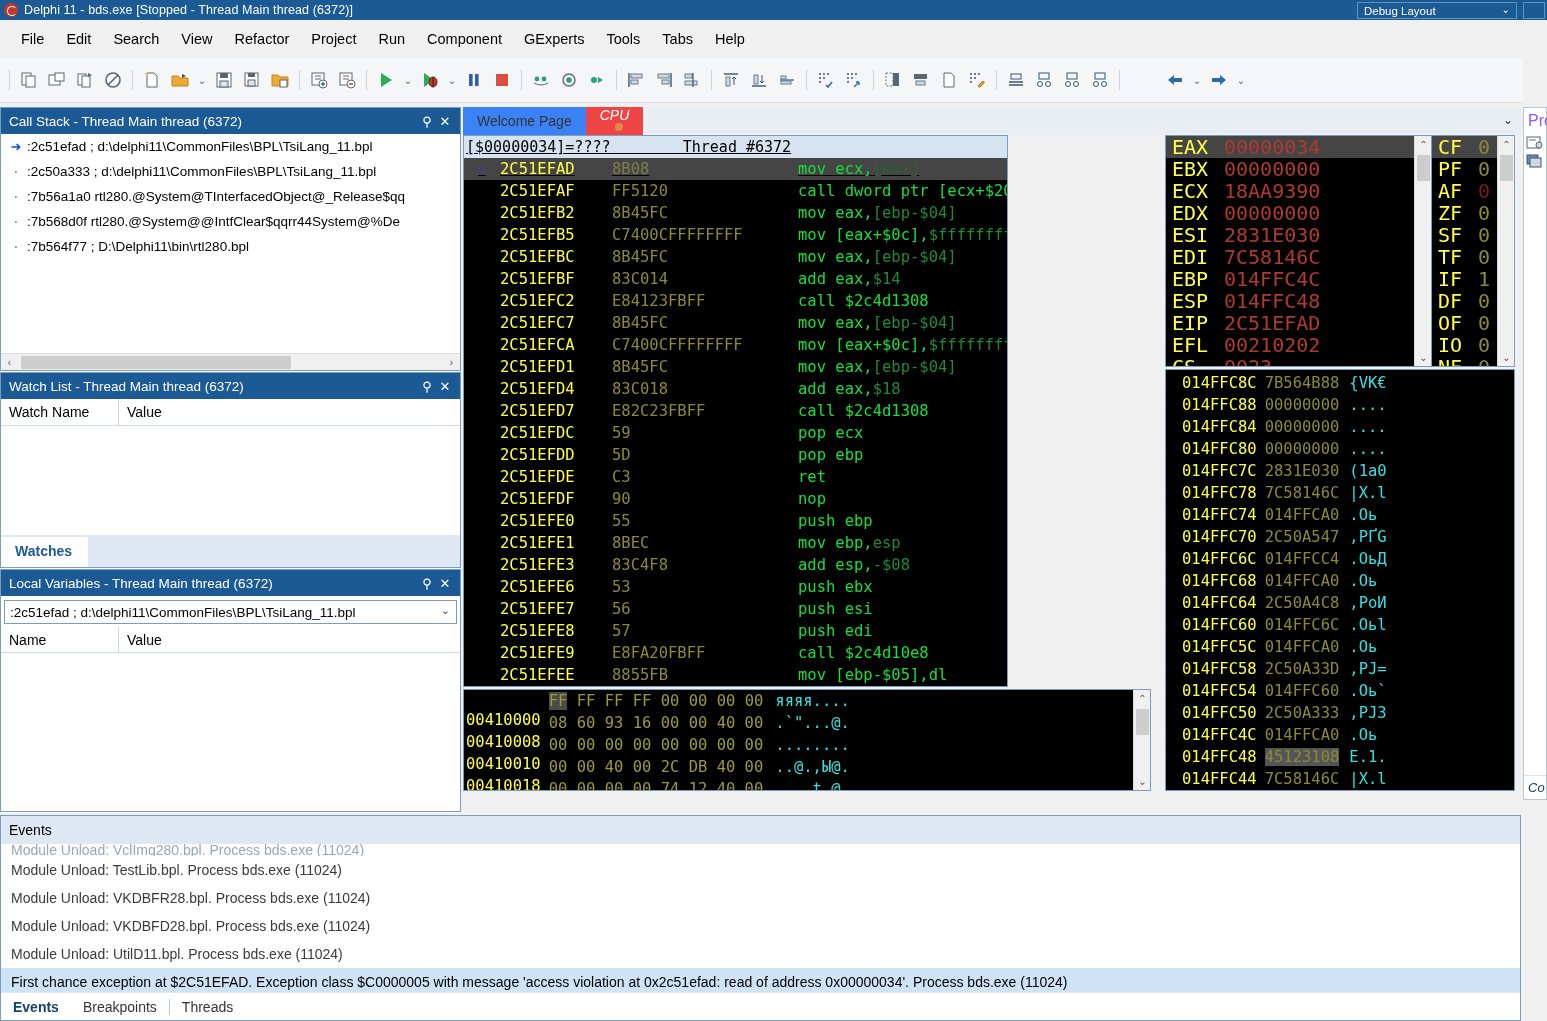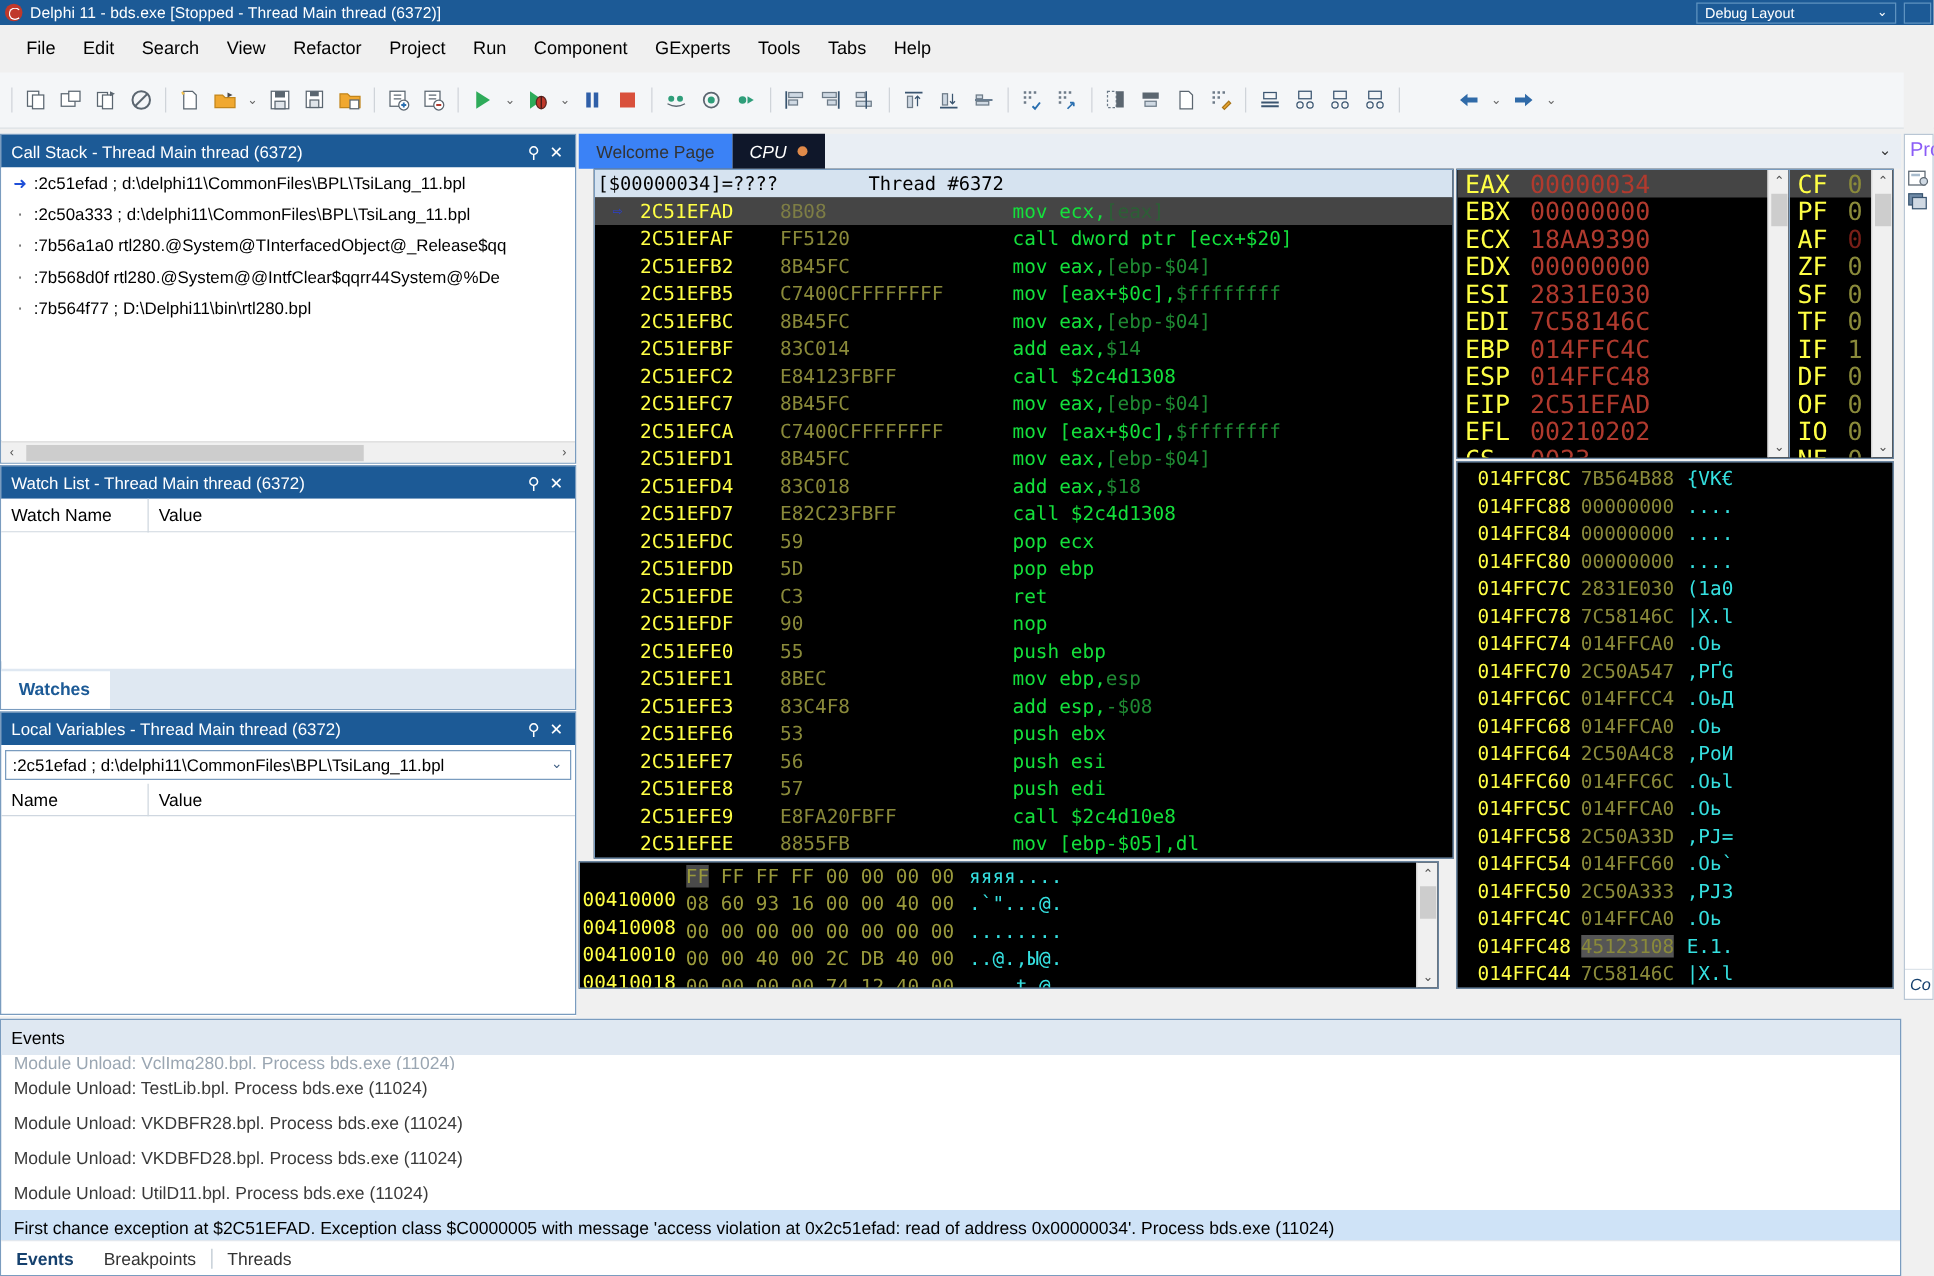"CPU" .tab.cpu { background: #0f172a -> #ef4444; flex-direction: none -> column }
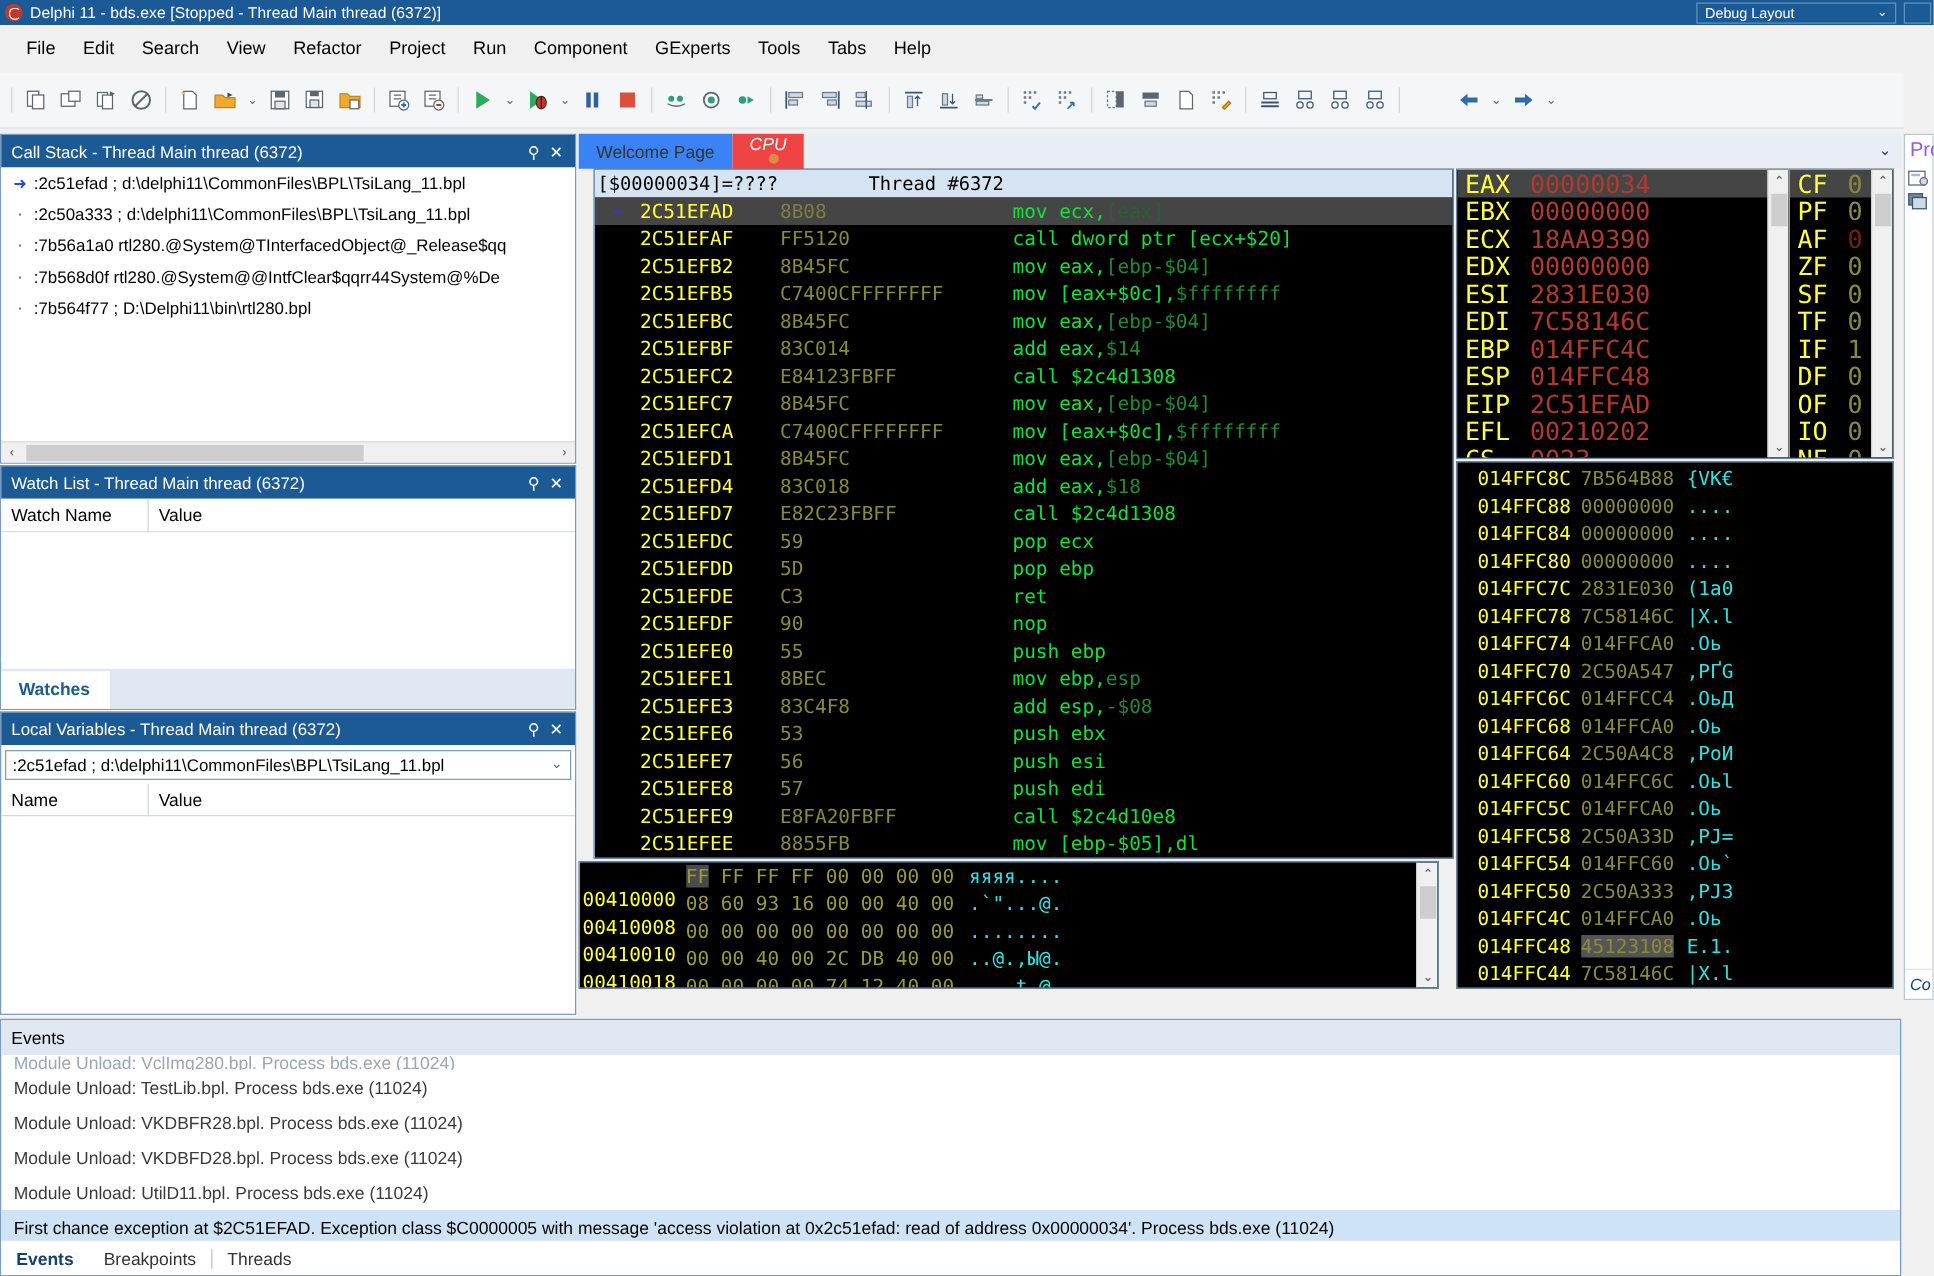"[$00000034]=???? Thread #6372" .disasm { left: 12px -> 0; text-decoration: none -> underline; width: 688px -> 545px }
